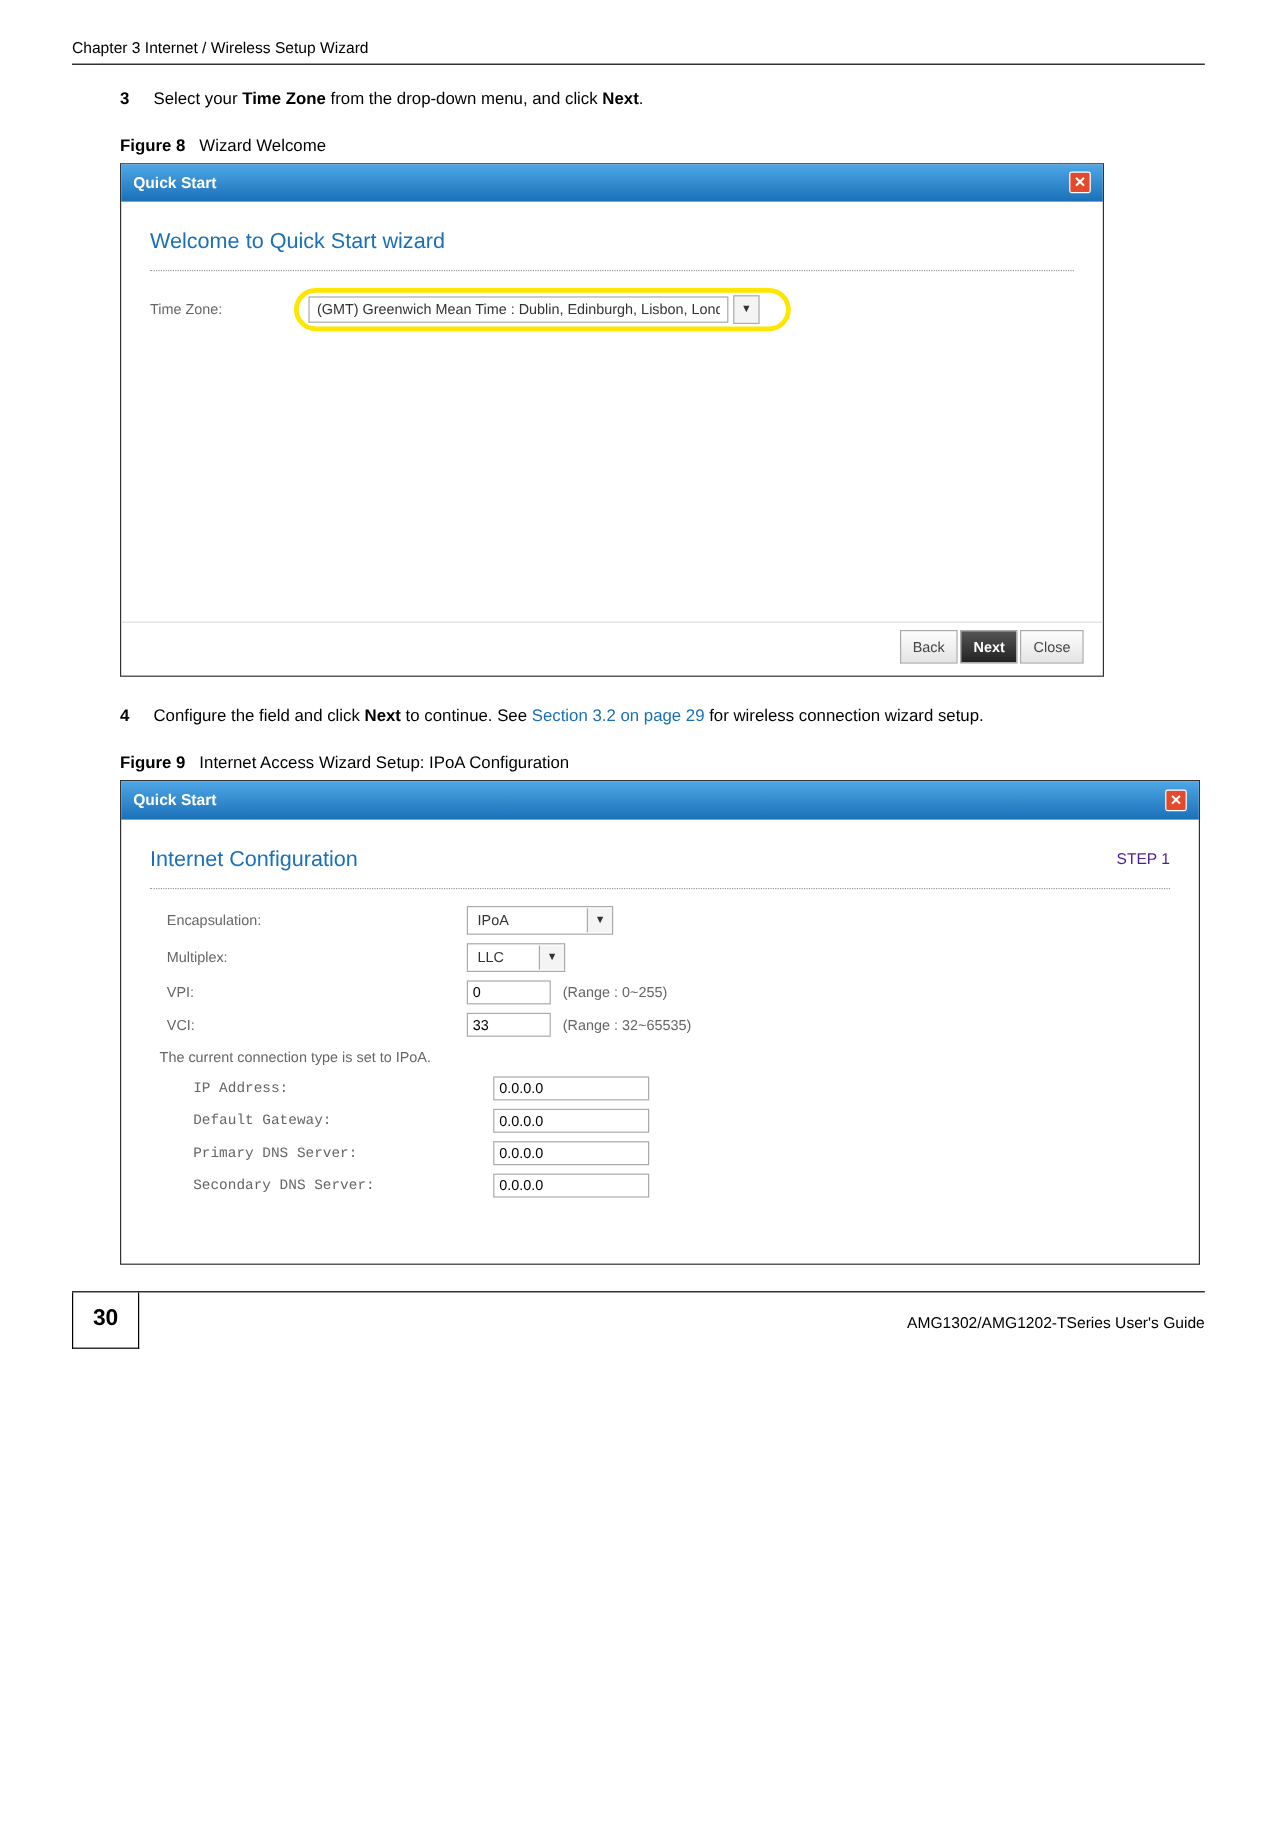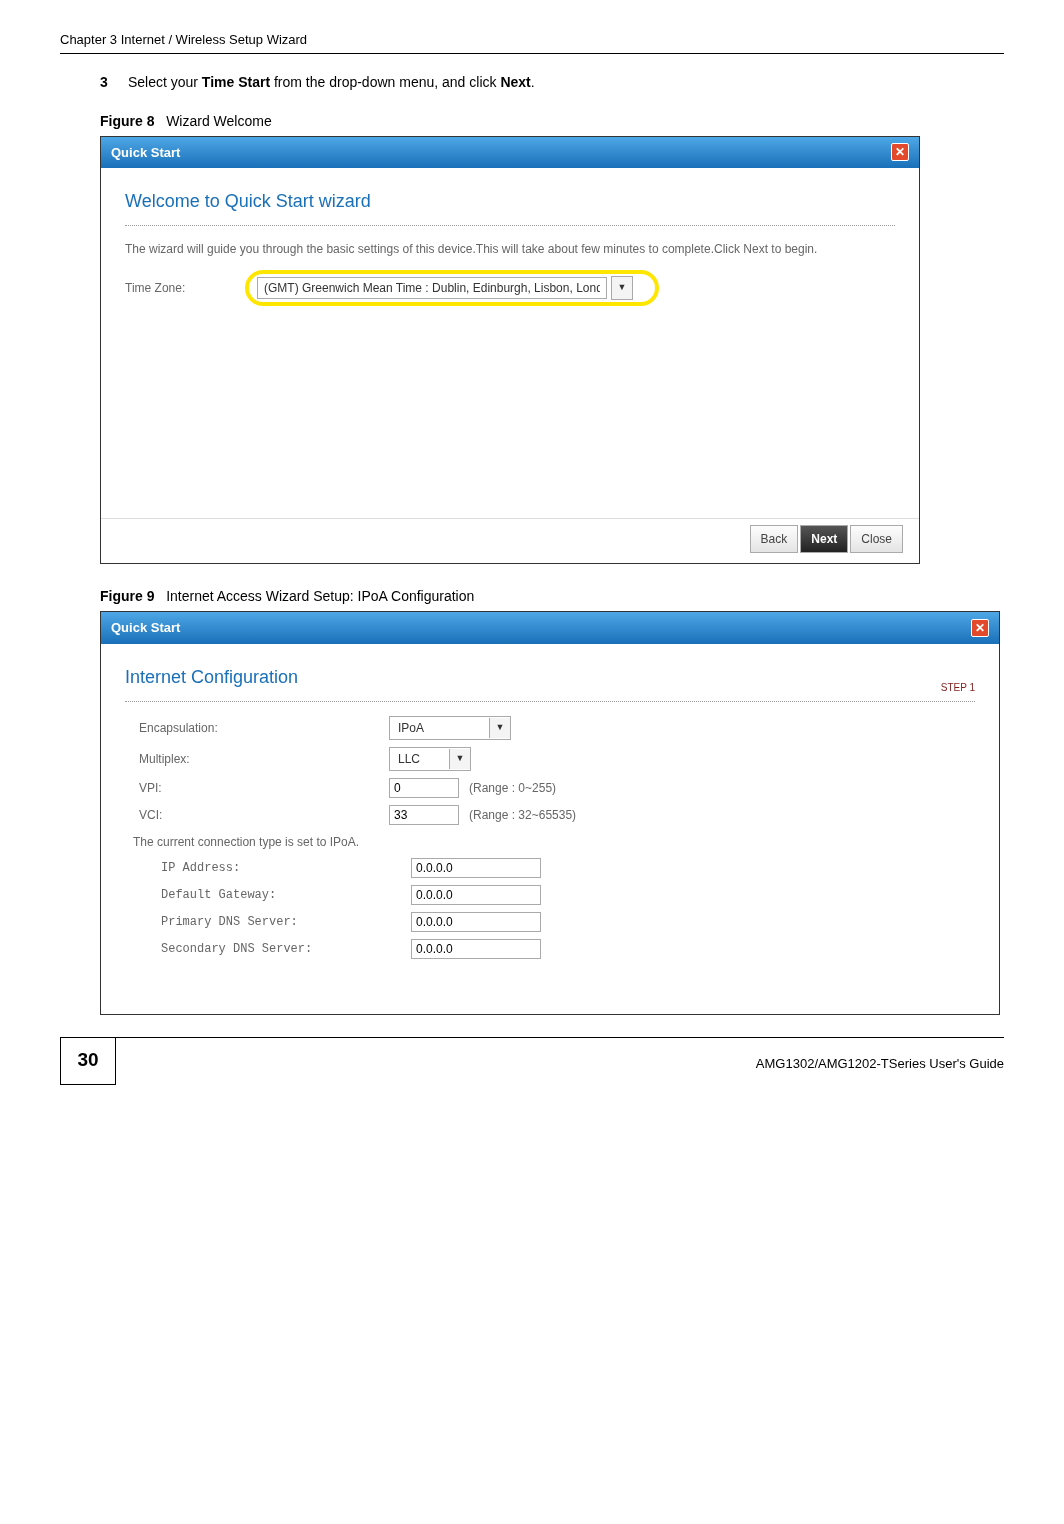"Time Start" b { text: Start -> Zone }
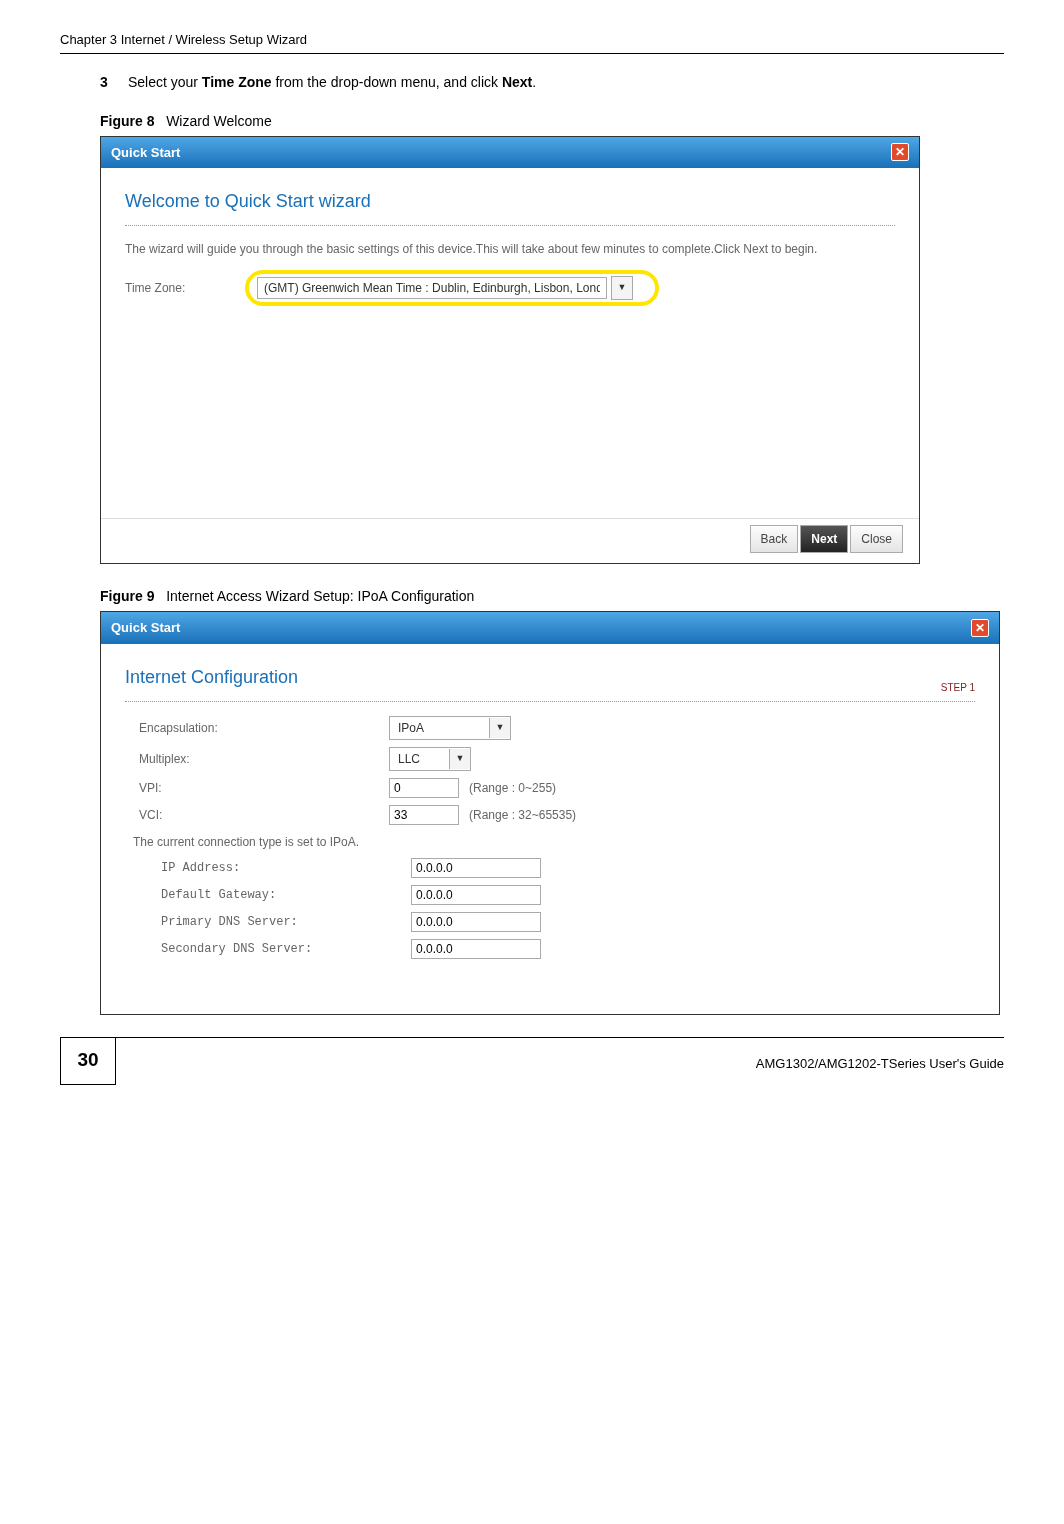"The wizard will guide you" p { html: <p>The wizard will guide you through the basic settings of this device.This will take about few minutes to complete.Click Next to begin.</p> -> none }
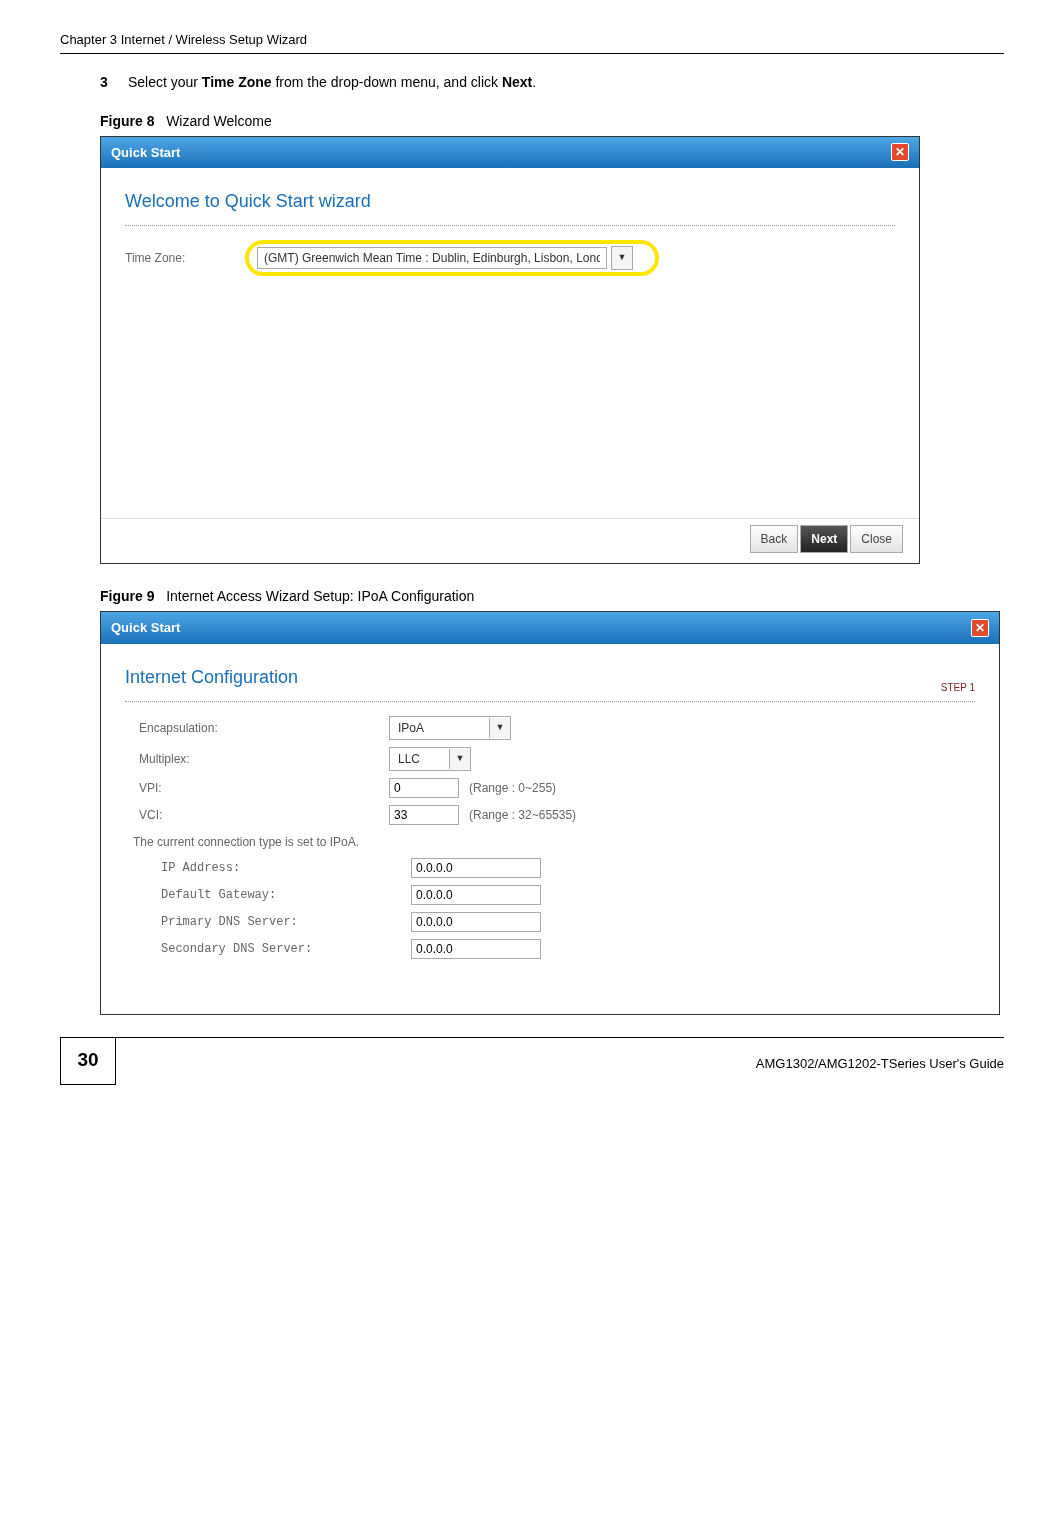"4 Configure the field and" div.step { html: none -> <div> <span>4</span> <span> <span>Configure the field and click </span><b>Next</b><span> to continue. See </span><span>Section 3.2 on page 29</span><span> for wireless connection wizard setup.</span> </span> </div> }
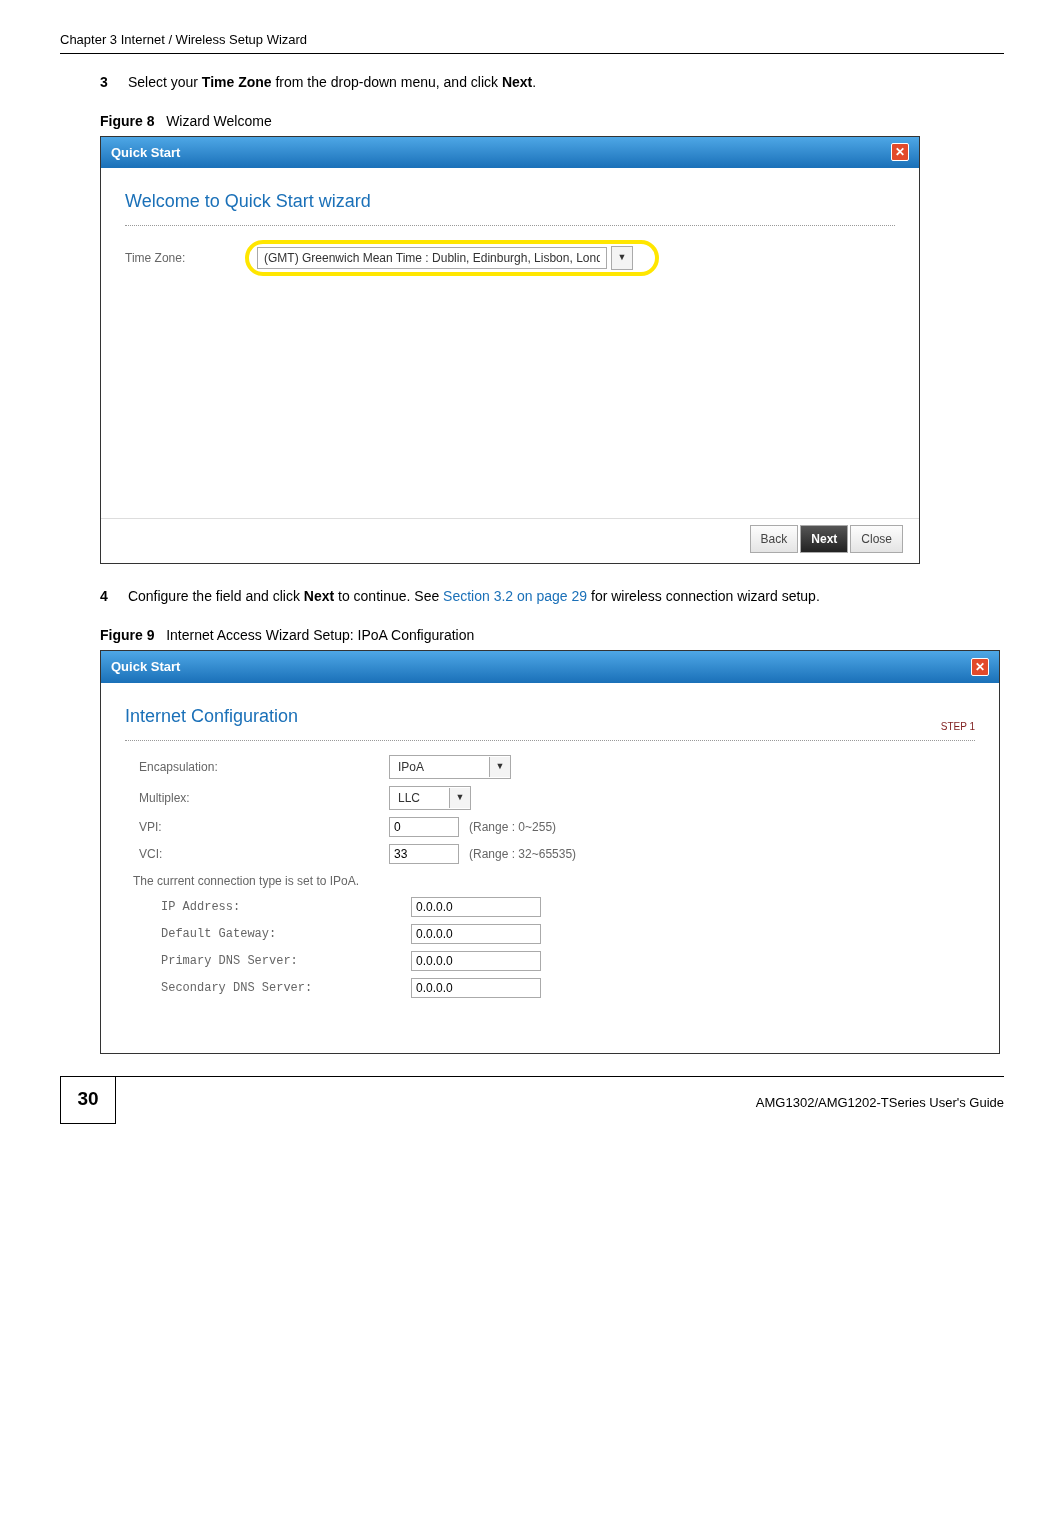"STEP 1" .step-label { color: #7f1d1d -> #4c1d95; font-size: 10px -> 13px; margin-top: 16px -> 3px }
